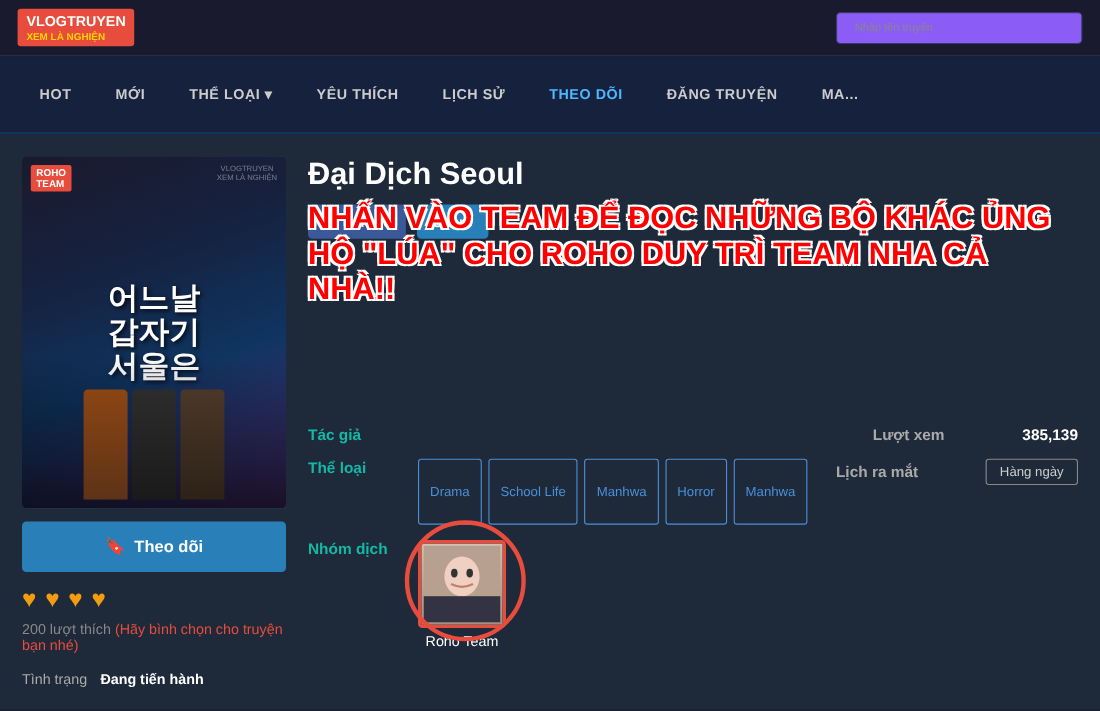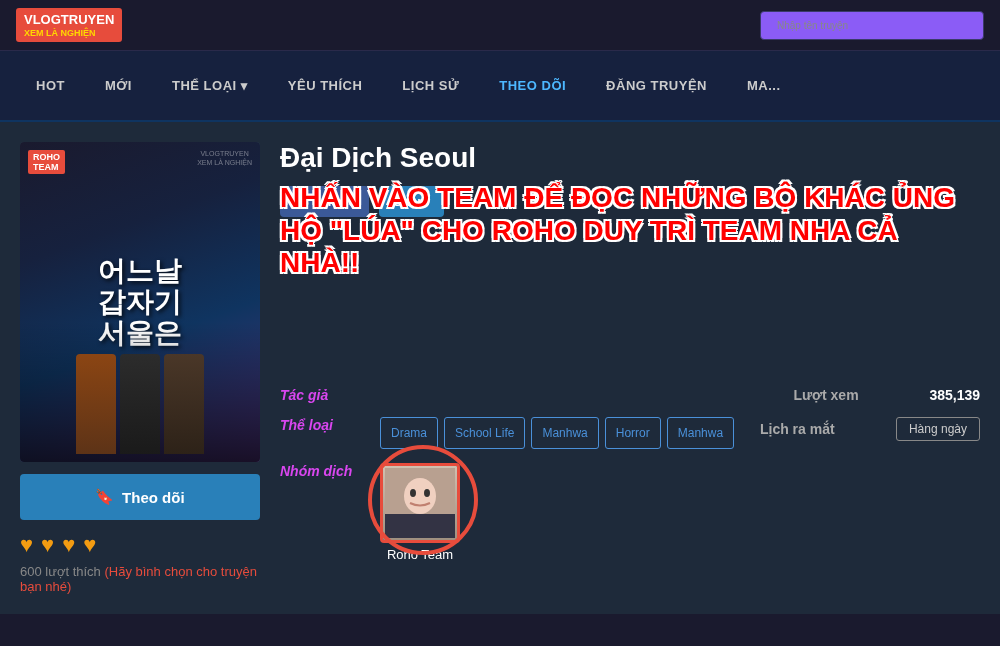"Tác giả" .info-label { color: #d946ef -> #14b8a6; font-style: italic -> none }
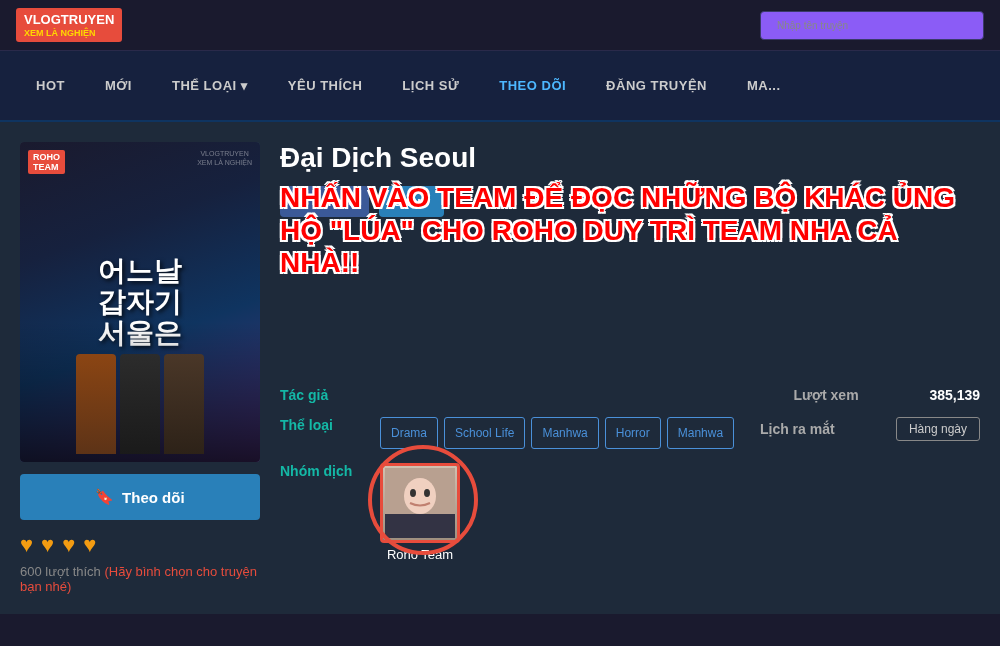"Drama" .tag { padding: 8px 10px -> 22px 10px }
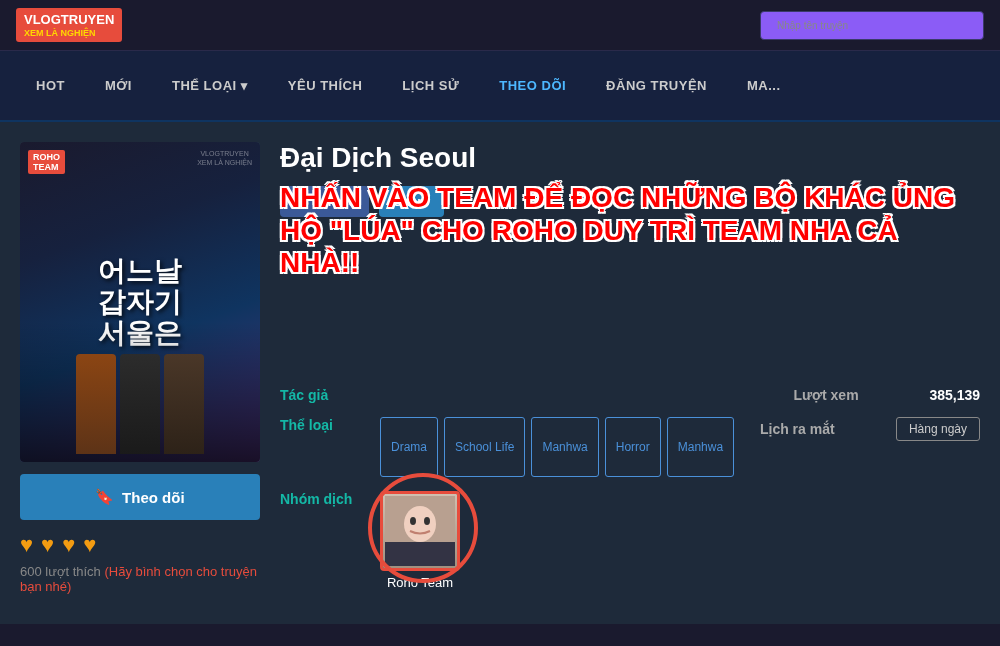"600 lượt thích" span { text: 600 -> 200 }
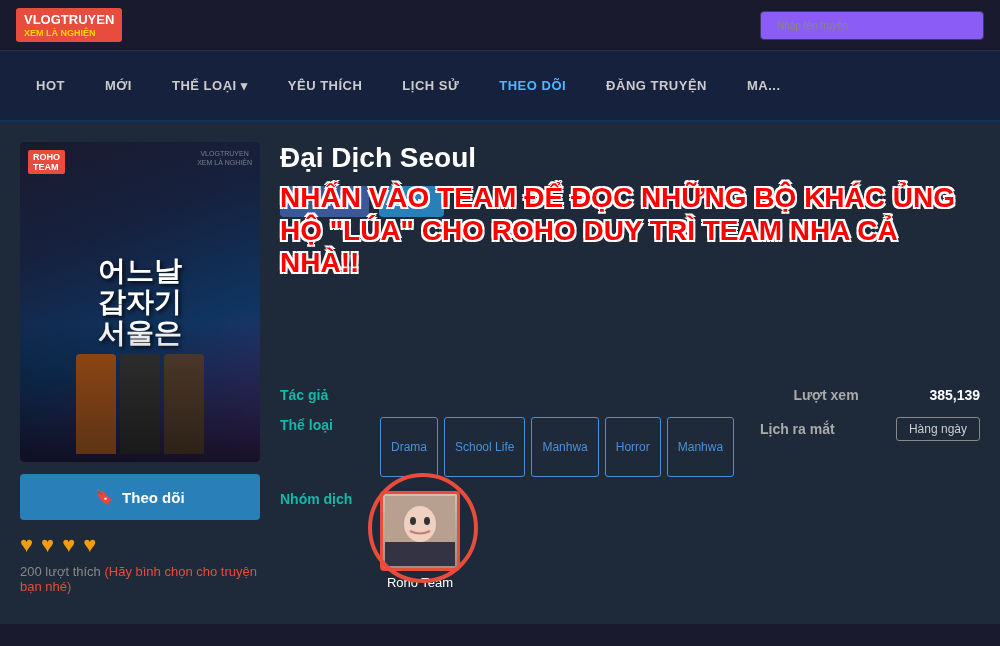"Tình trạng" div.status-row { html: none -> <div> <span>Tình trạng</span> <span>Đang tiến hành</span> </div> }
